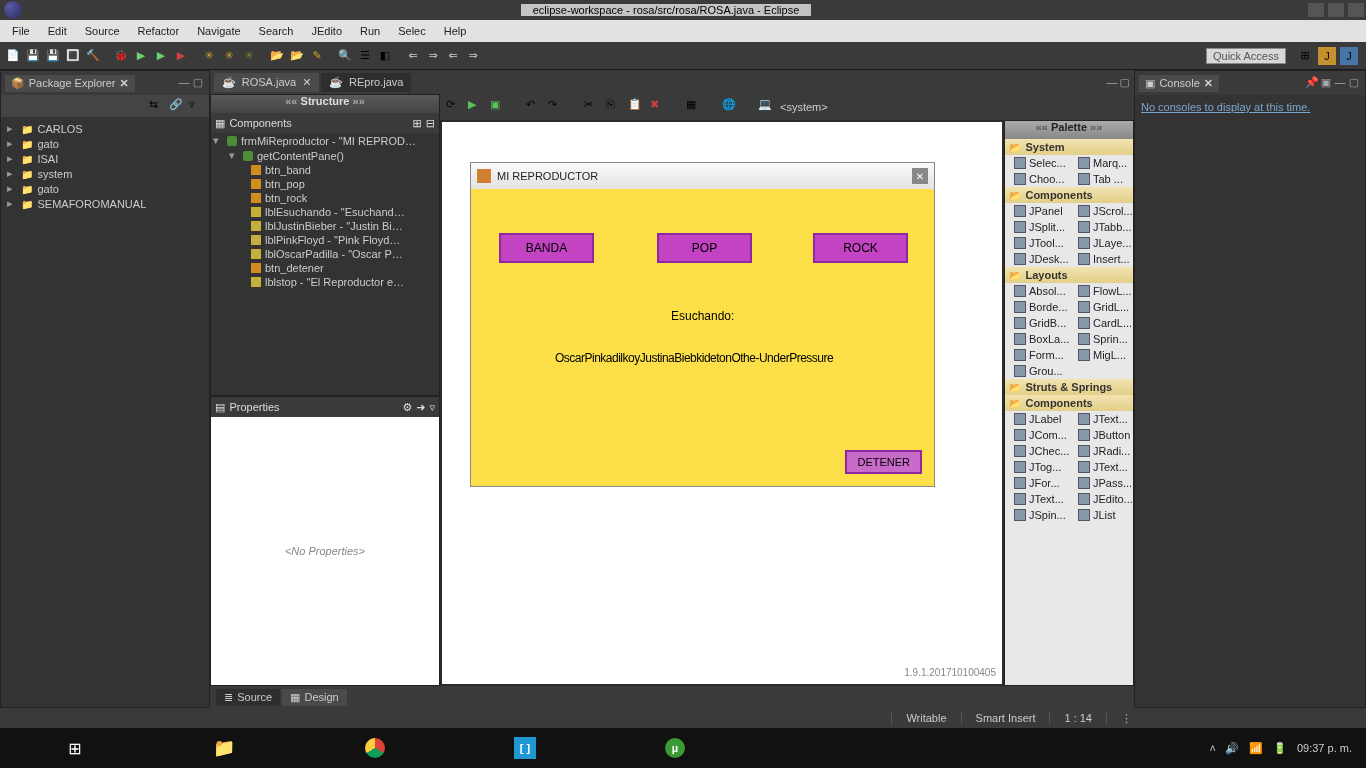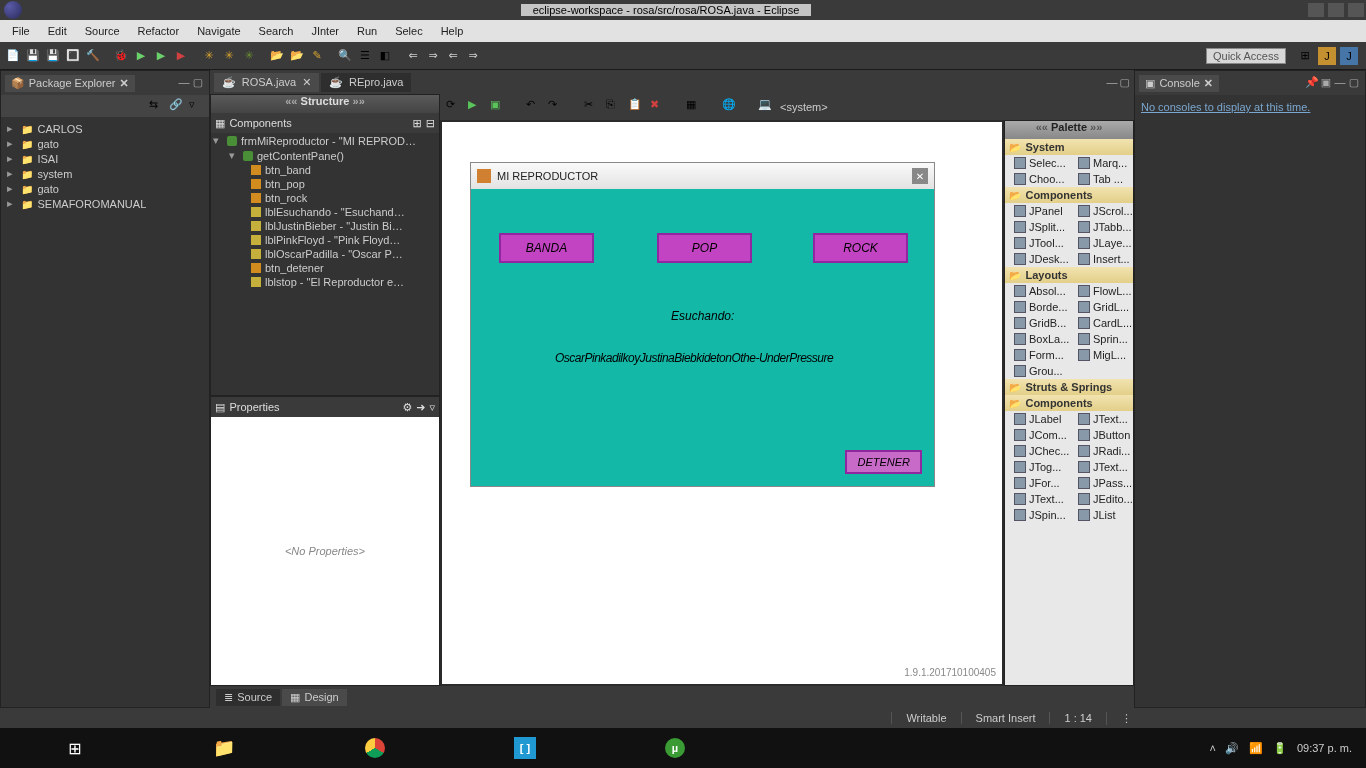"JInter" span { text: JInter -> JEdito }
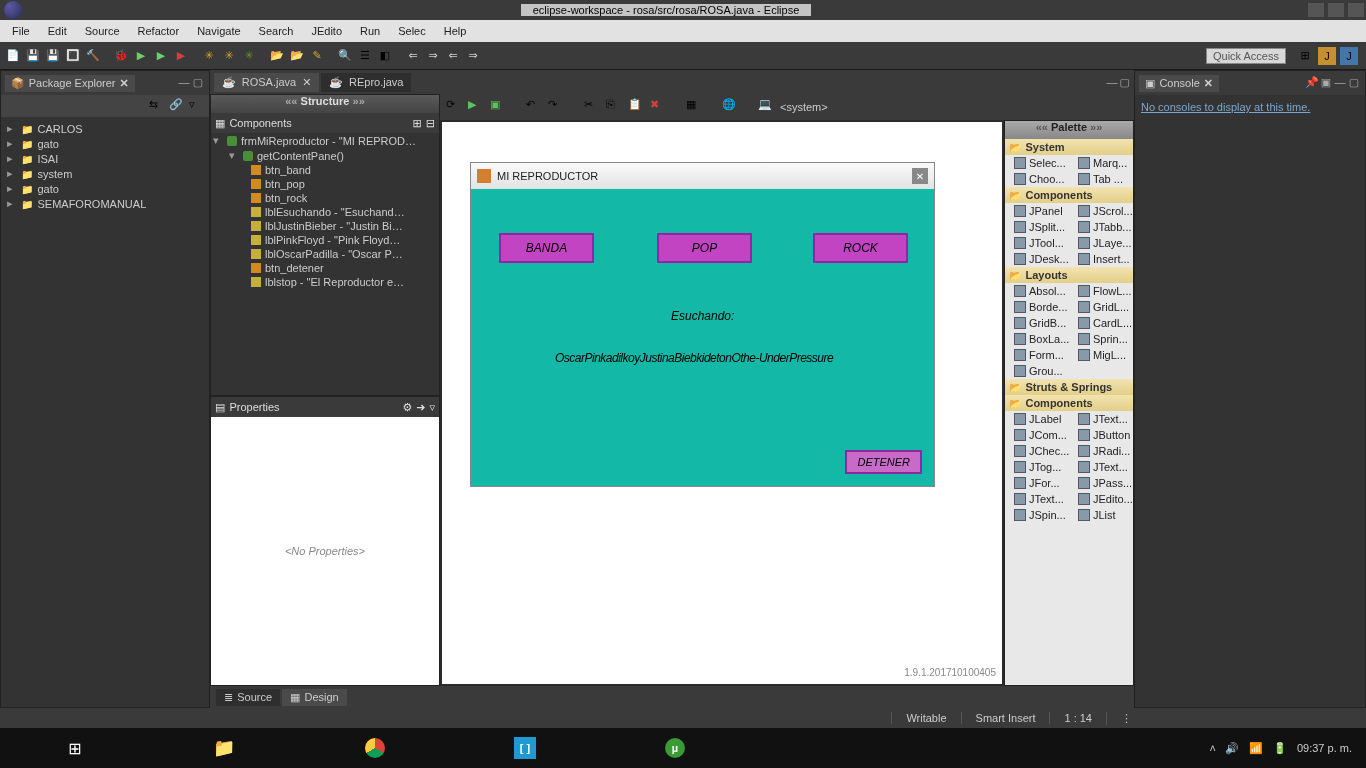"BANDA" .content { background: #14b8a6 -> #fde047; font-style: italic -> none }
